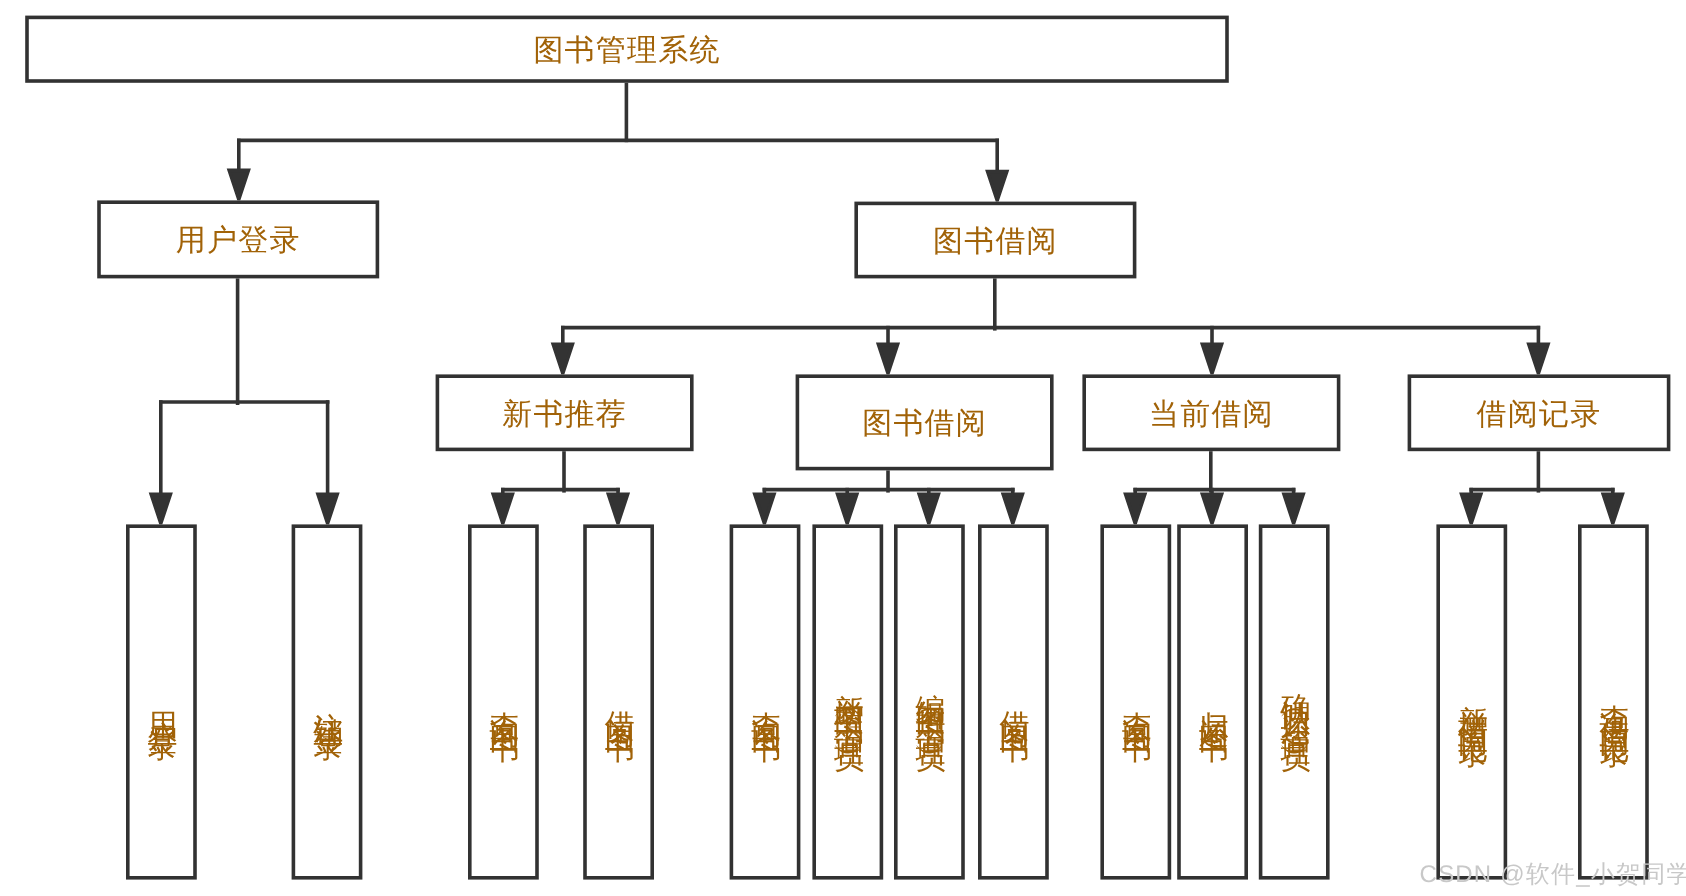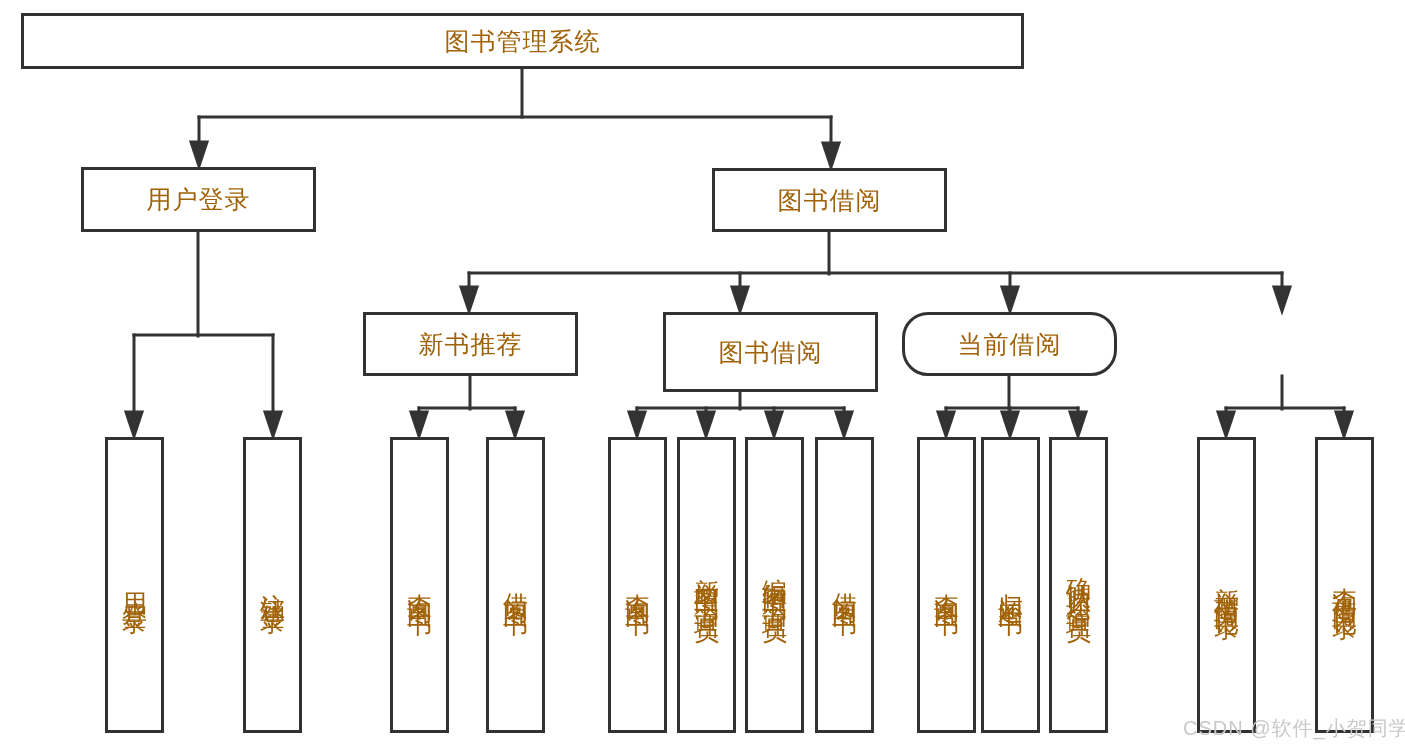"当前借阅" div.box { border-radius: 26px -> none }
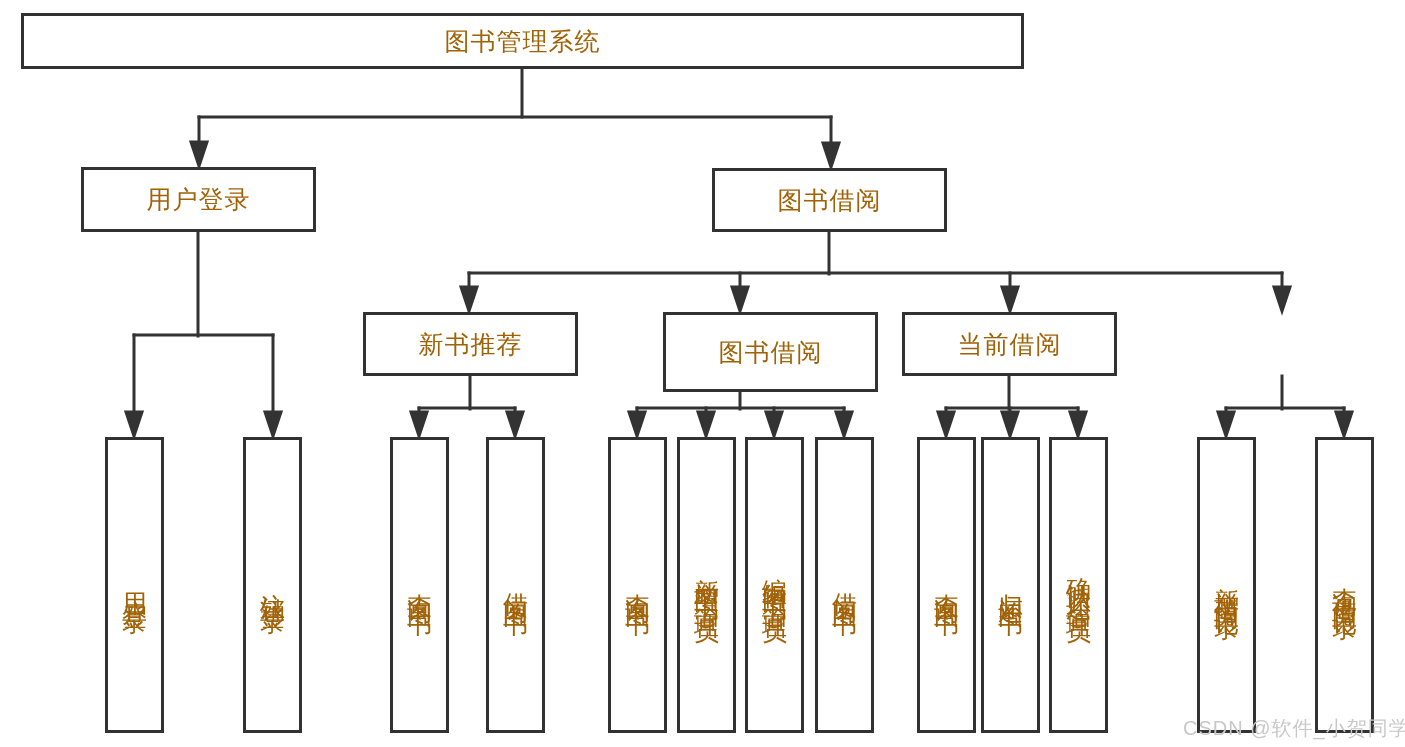"借阅记录" div.box { html: none -> <div> <span>借阅记录</span> </div> }
